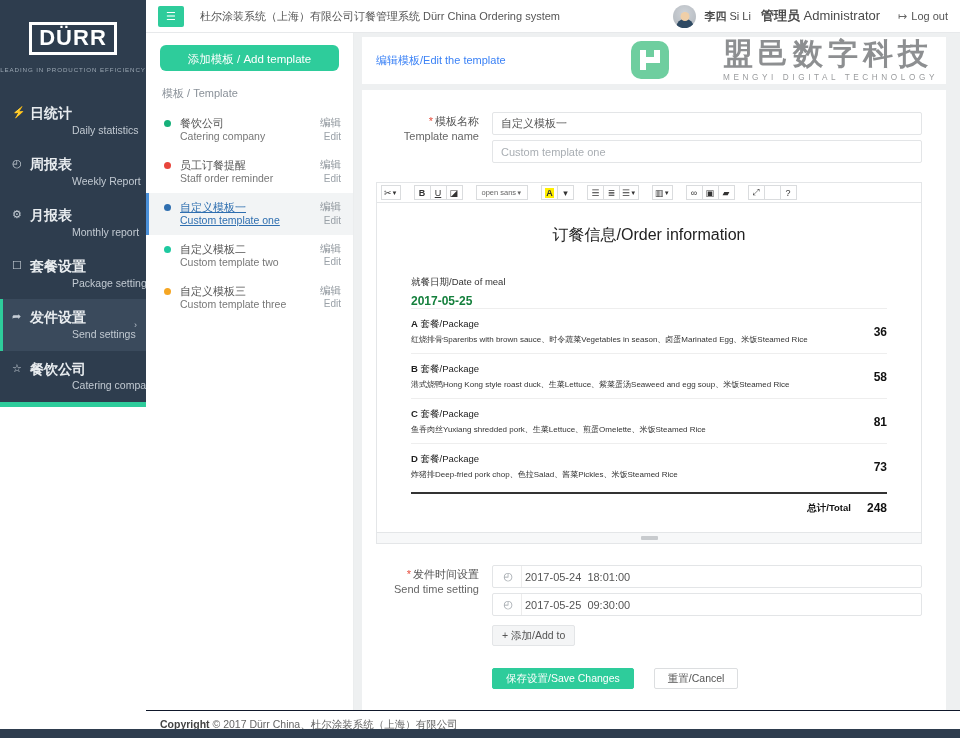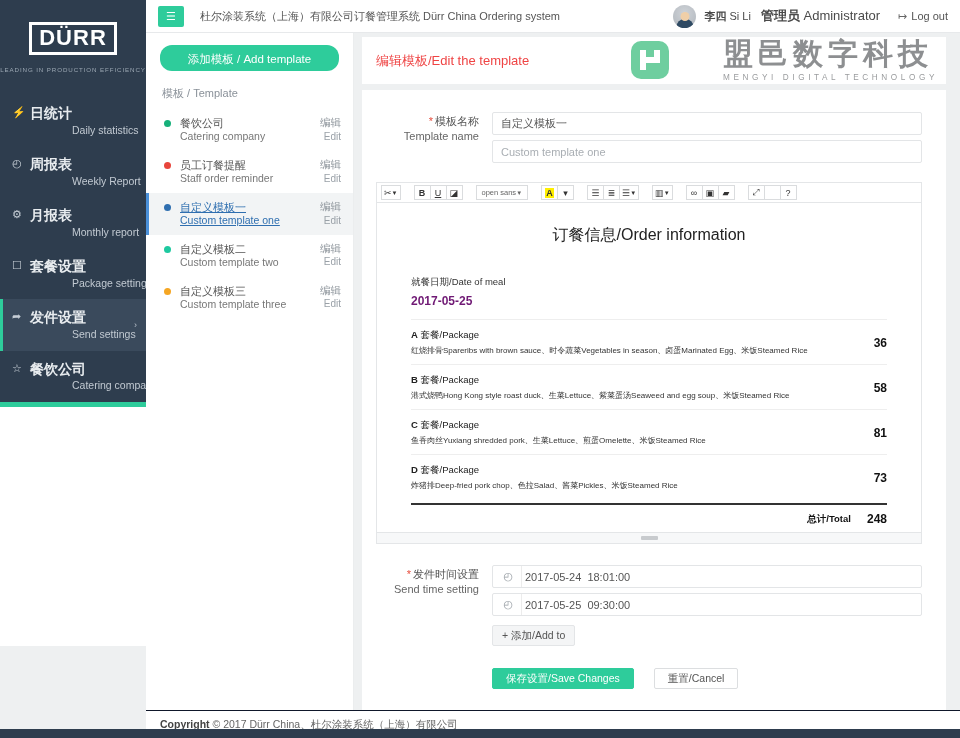"DÜRR" .sidebar { height: 646px -> 738px }
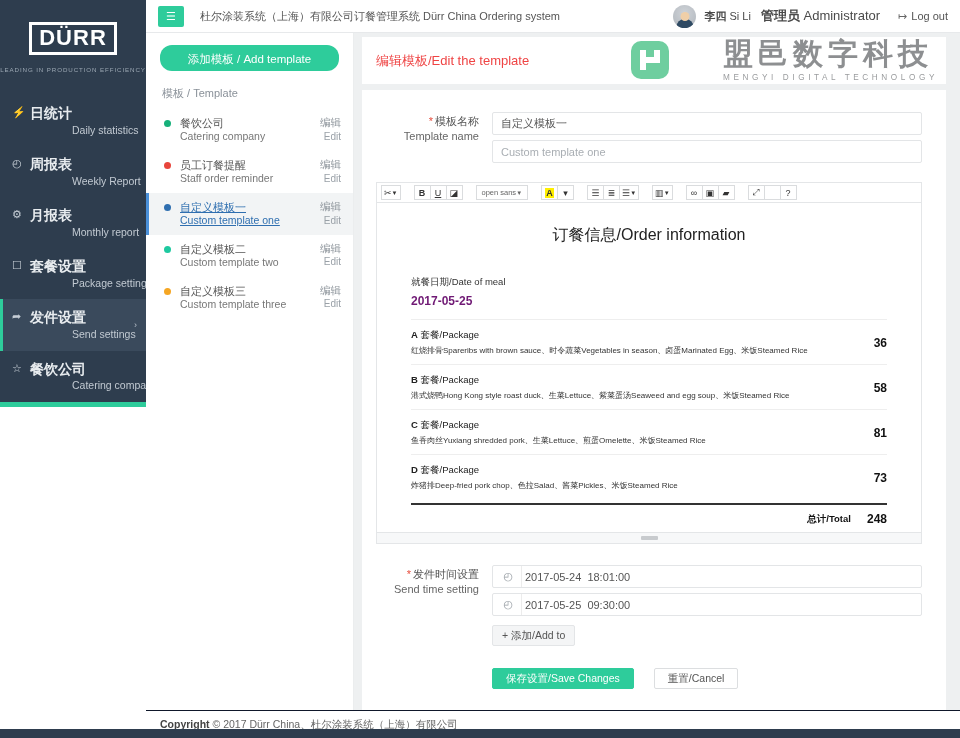"添加模板 / Add template" .add-btn { border-radius: 12px -> 6px }
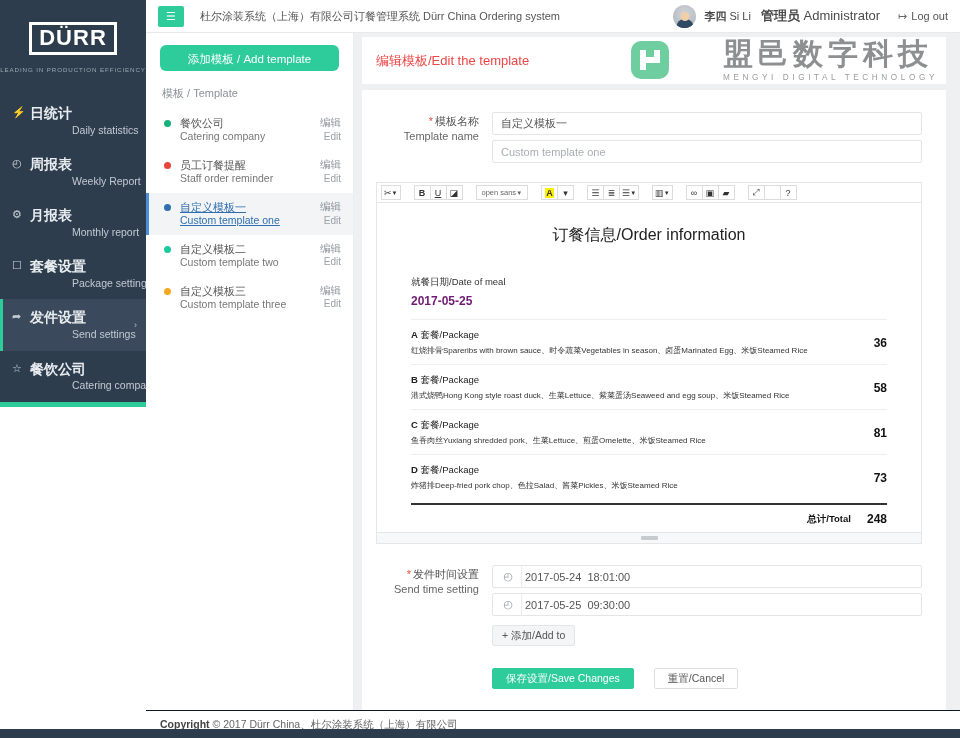"编辑模板/Edit the template" .panel-title { color: #ef4444 -> #3b82f6; font-size: 13px -> 11px }
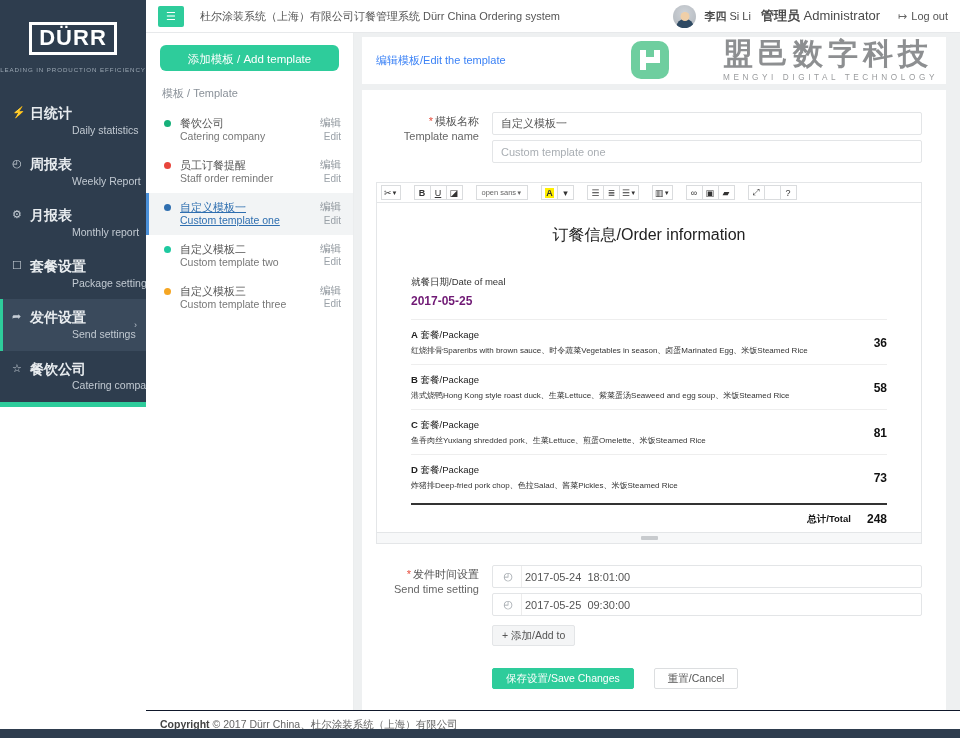"2017-05-25" .meal-date { color: #701a75 -> #15803d; margin-bottom: 11px -> none }
